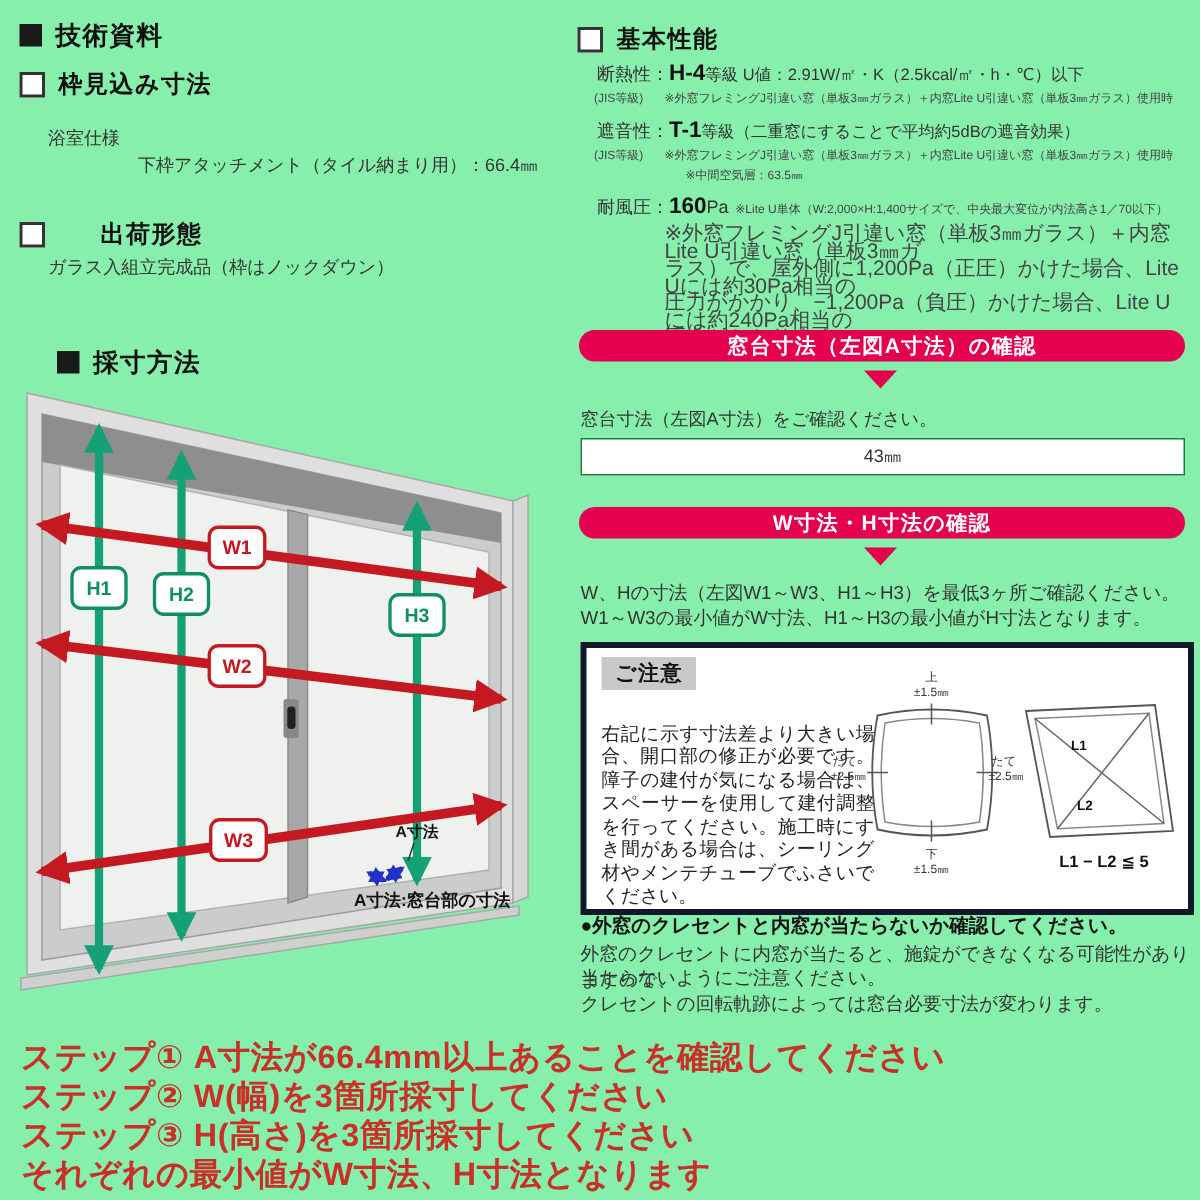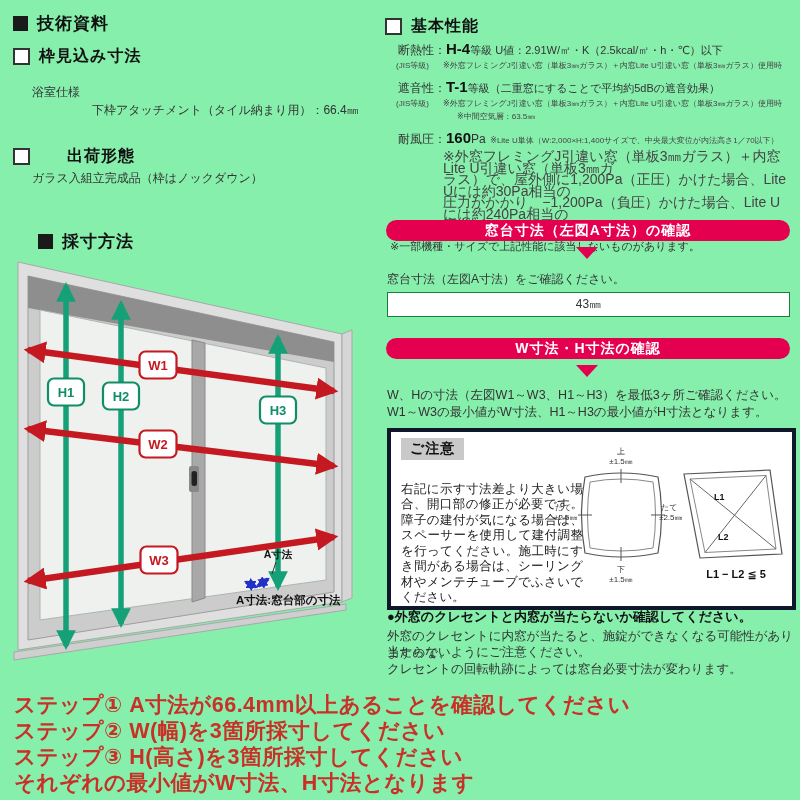"※一部機種・サイズで上記性能に該当しないものがあります。" div.perf-foot { html: <div>※一部機種・サイズで上記性能に該当しないものがあります。</div> -> none }
